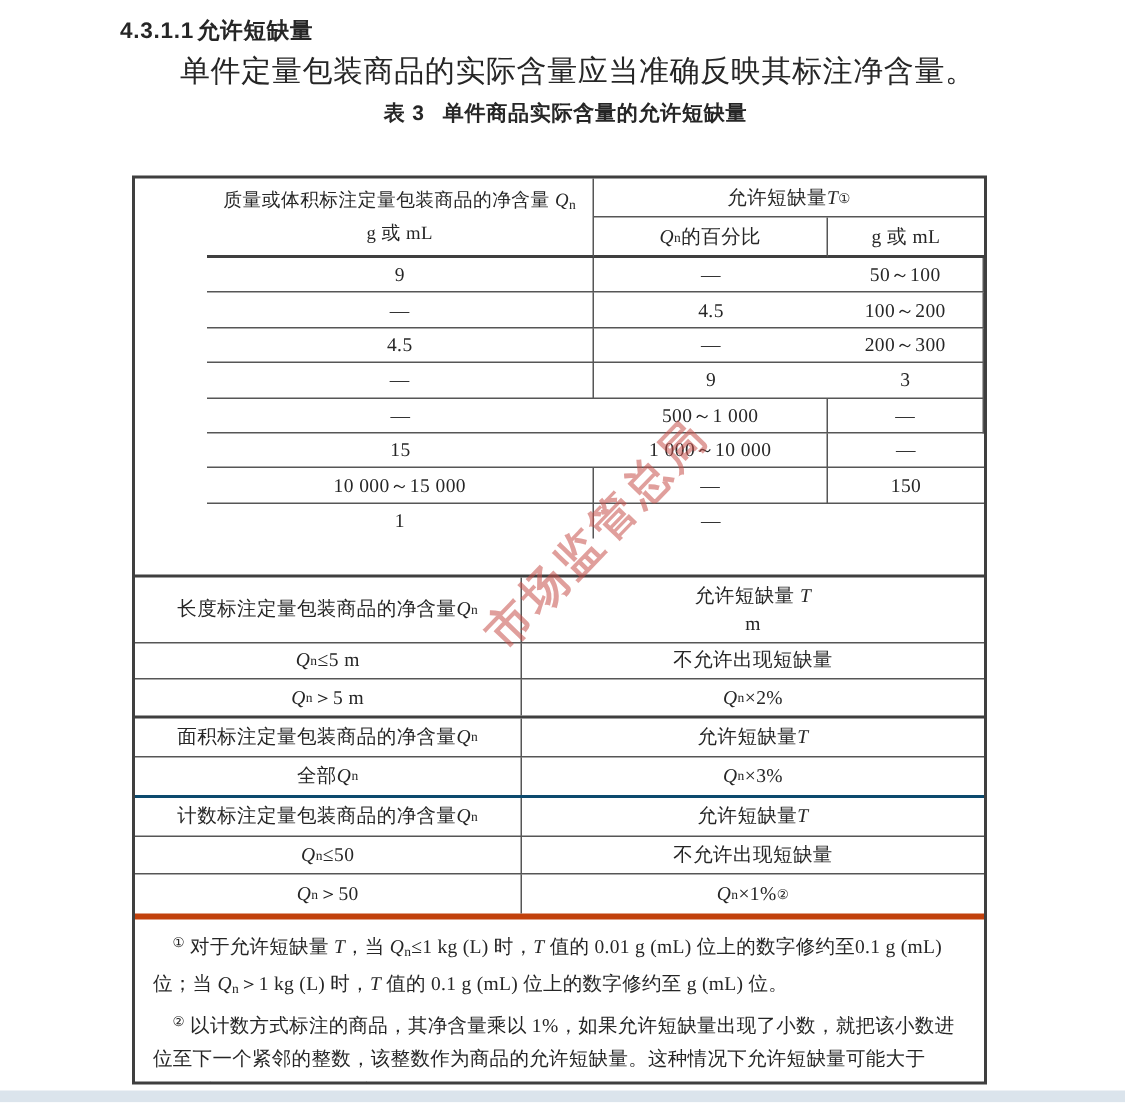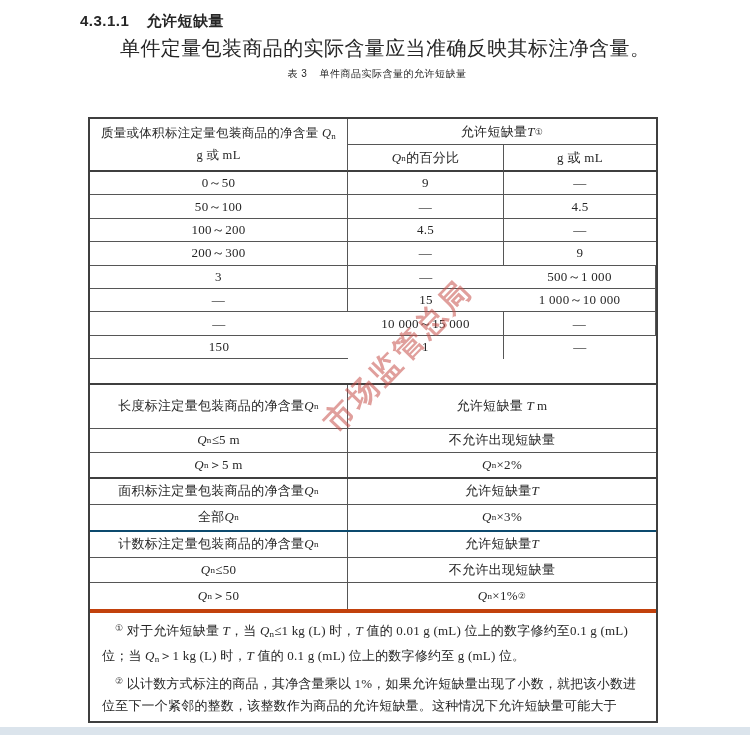"4.3.1.1" .heading .num { margin-right: 17px -> 2px }
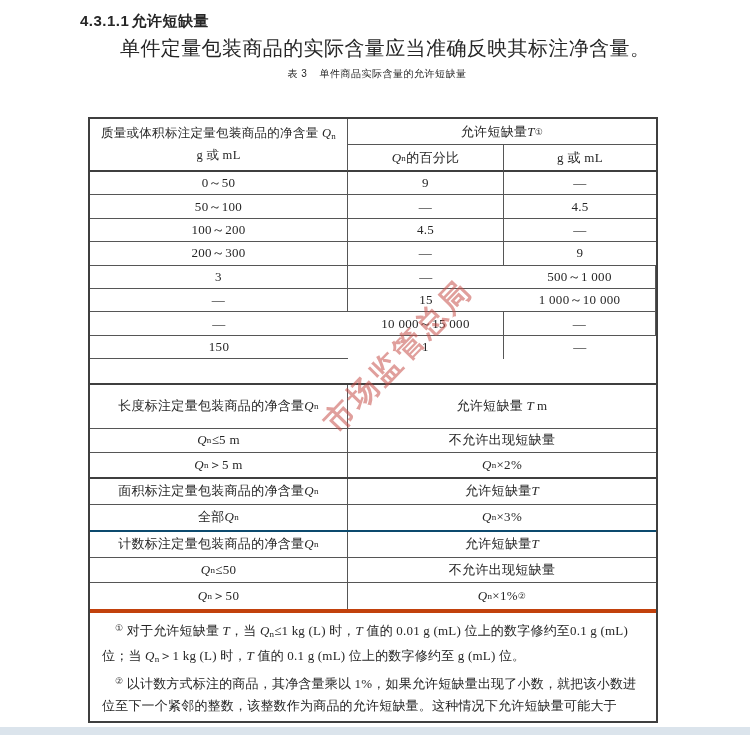"表 3 单件商品实际含量的允许短缺量" .caption { font-size: 10px -> 14px; font-weight: normal -> bold }
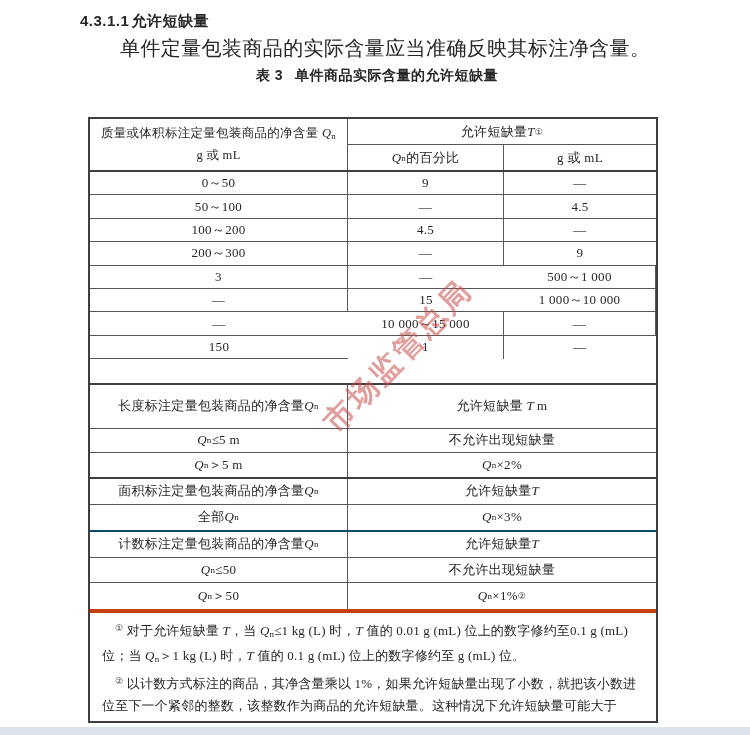"质量或体积标注定量包装商品的净含量 Qn" .g1 { padding-left: none -> 48px }
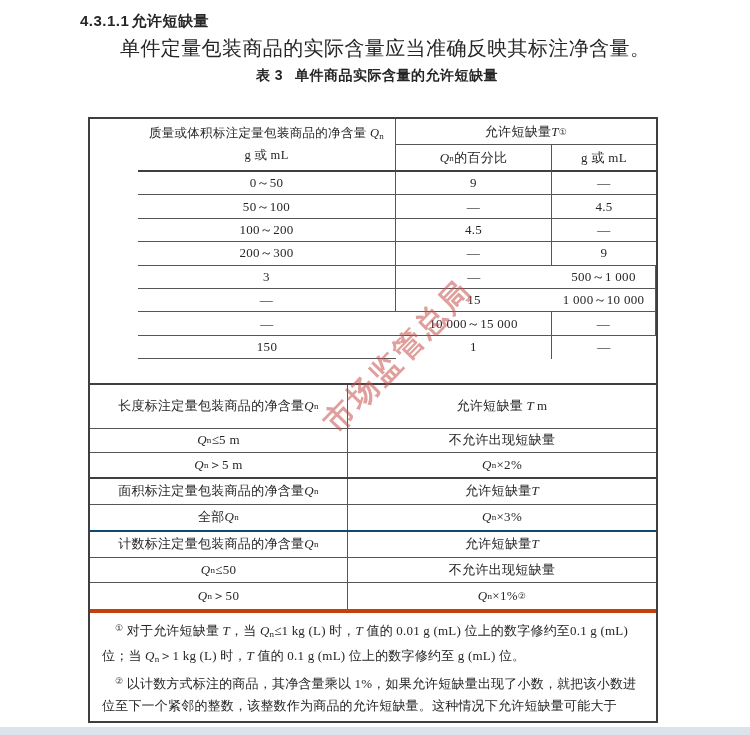"0～50" div.c { html: <div>0～50</div> -> none }
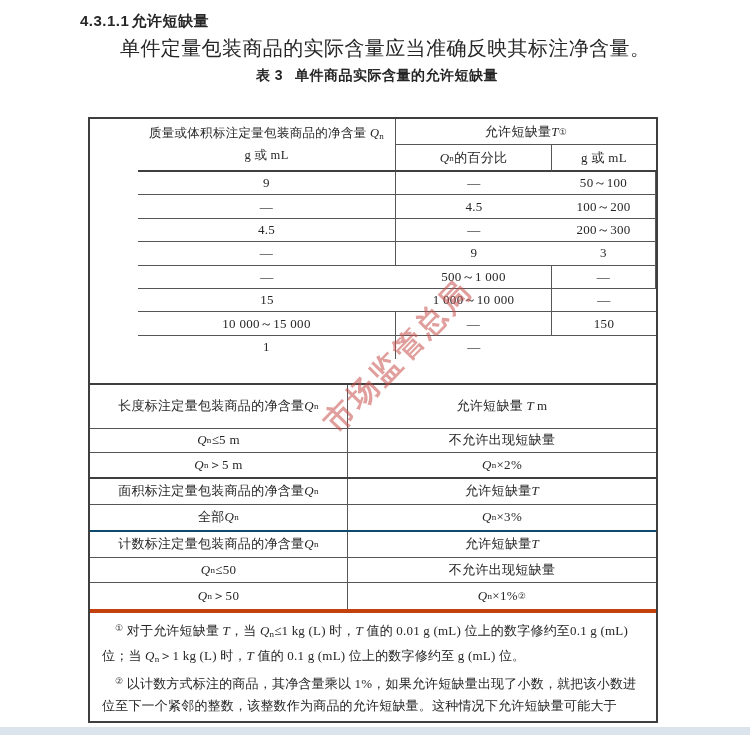"允许短缺量 T" .stack { flex-direction: row -> column }
